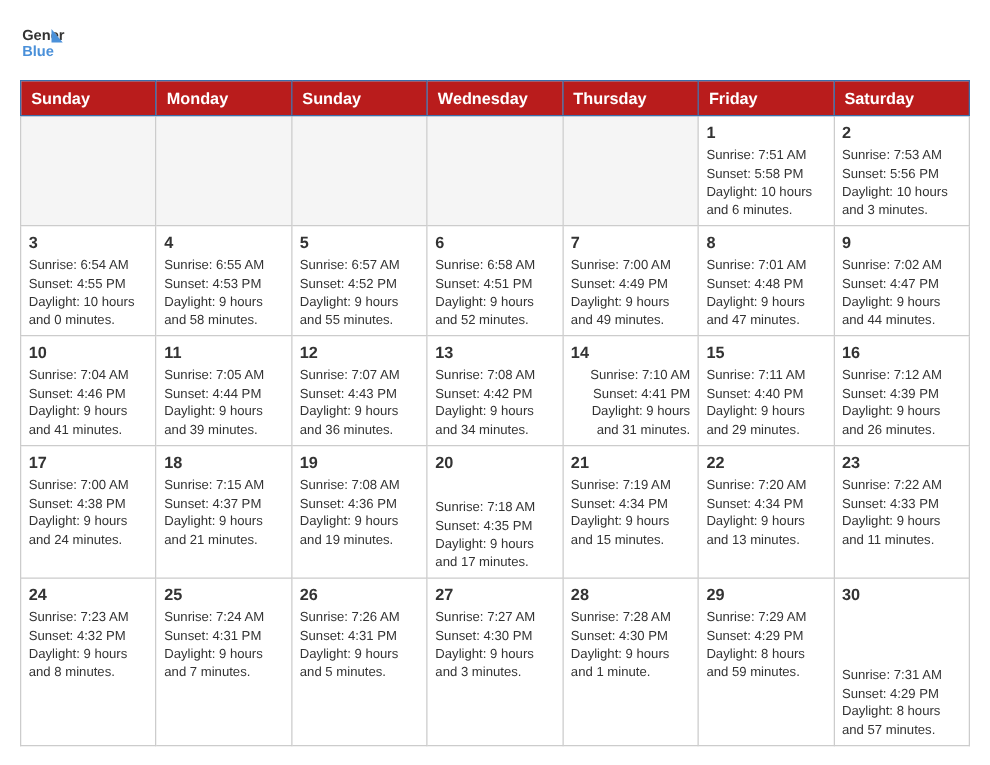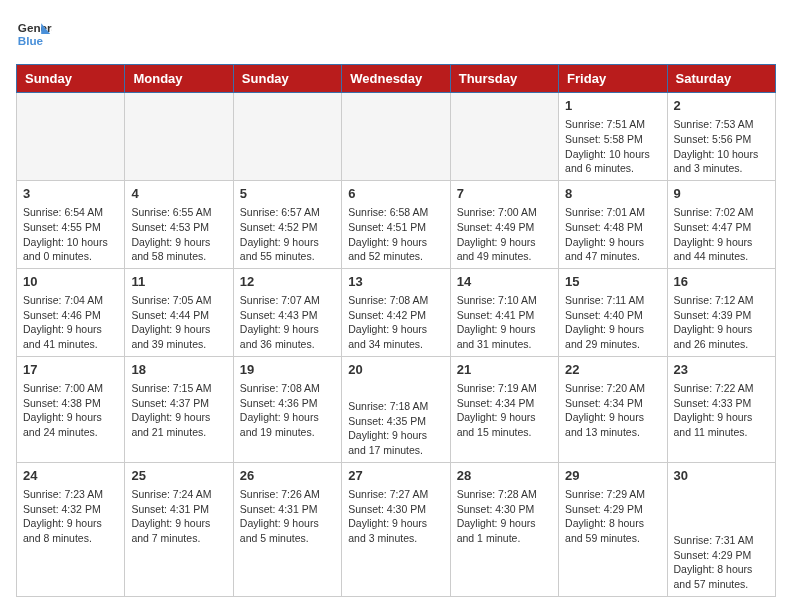"Sunrise: 7:10 AM" div.day-info { text-align: none -> right }
